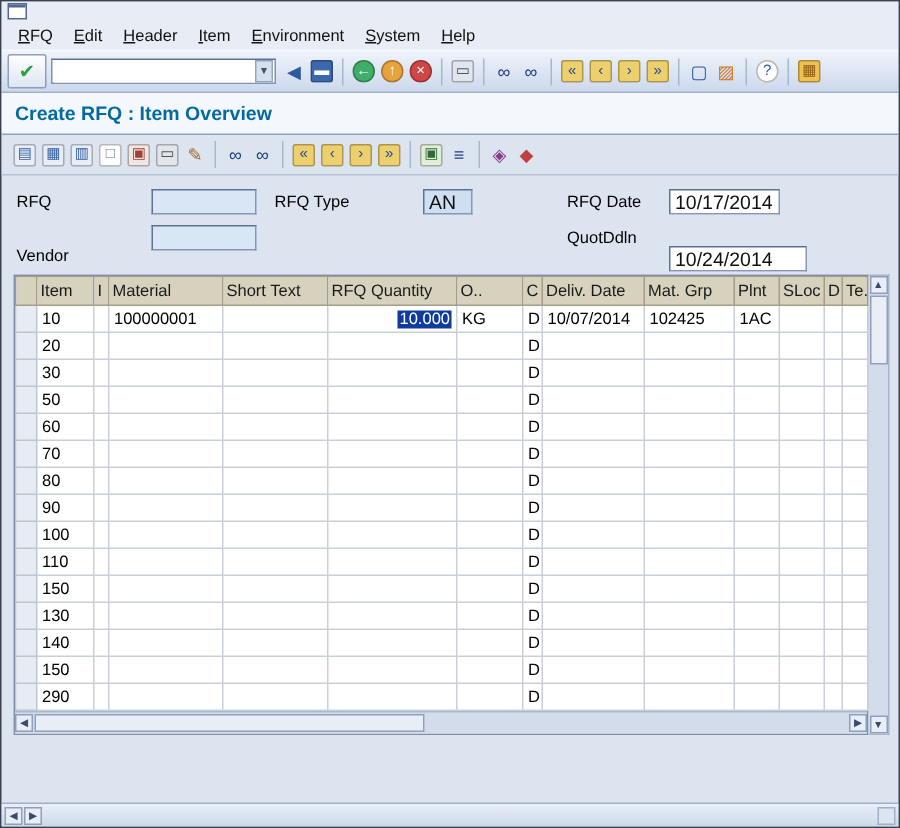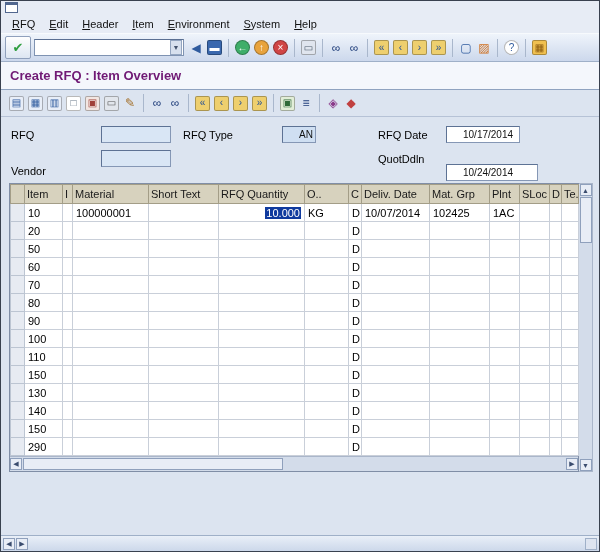"Create RFQ : Item Overview" .title { color: #701a75 -> #0369a1 }
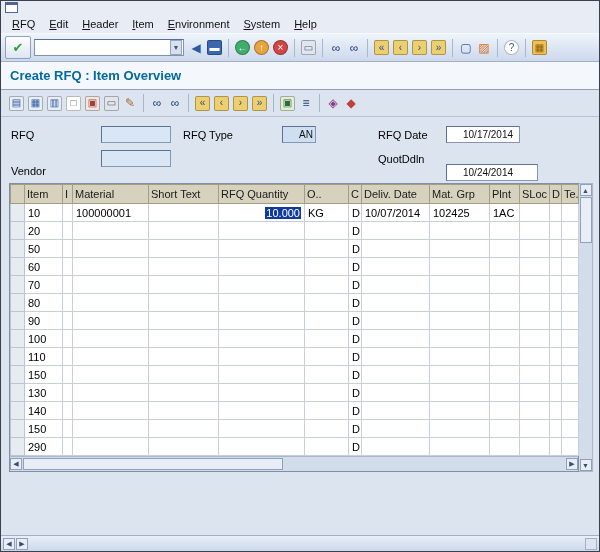"AN" .ffield { font-size: 10px -> 13px; padding: 0 16px -> 0 3px }
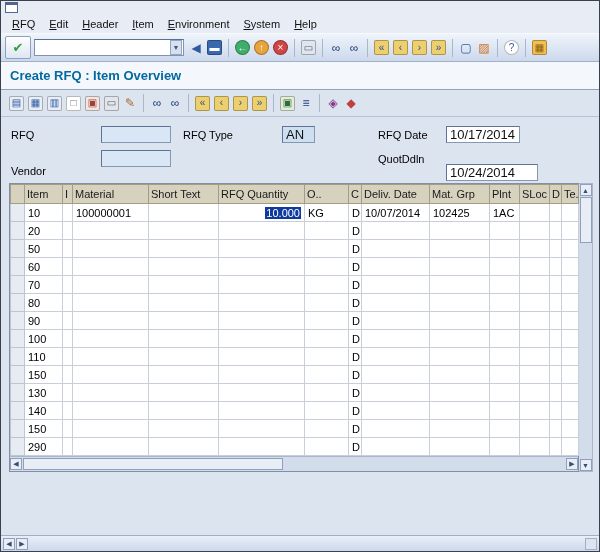"30" tr { html: none -> <tr> <td></td> <td>30</td> <td></td> <td></td> <td></td> <td></td> <td></td> <td>D</td> <td></td> <td></td> <td></td> <td></td> <td></td> <td></td> </tr> }
